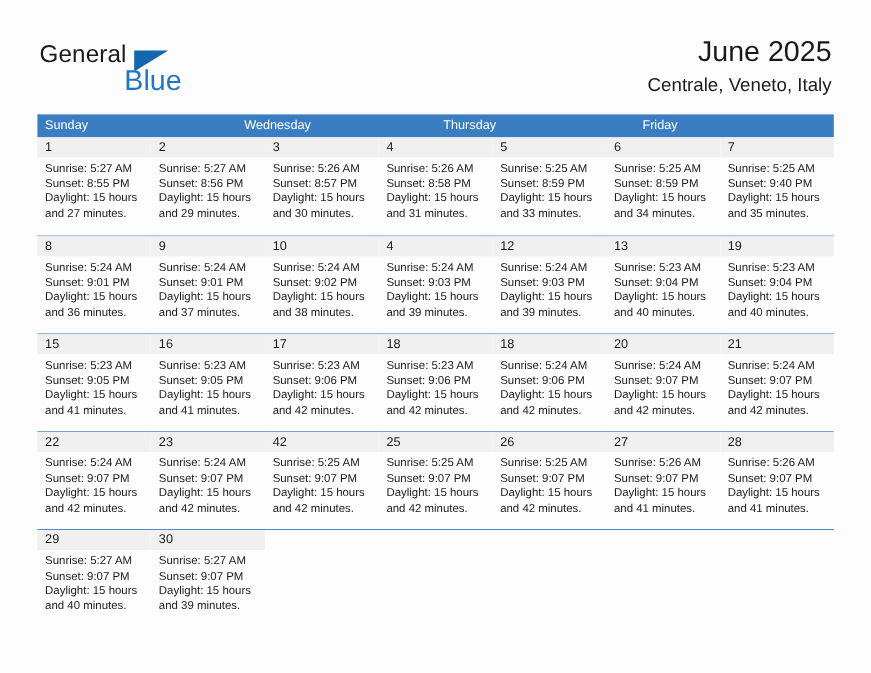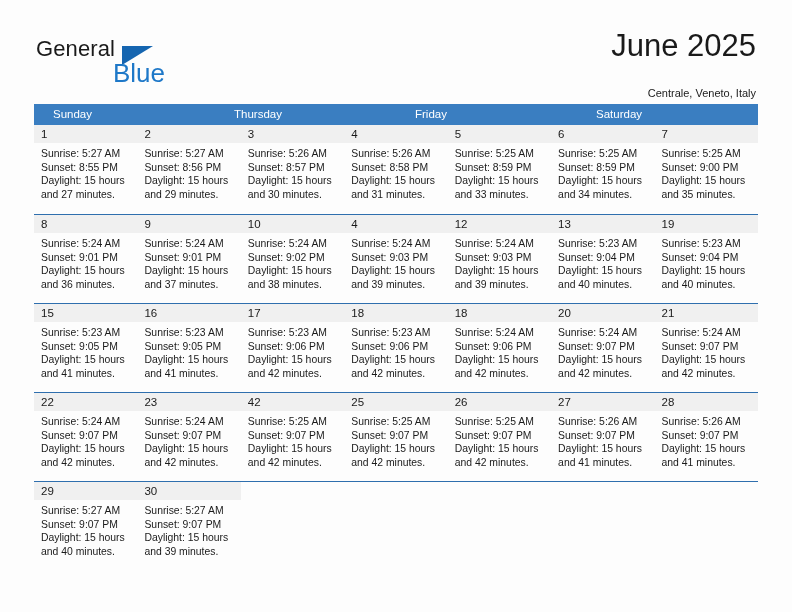"June 2025" .cal-title { font-size: 31px -> 26px }
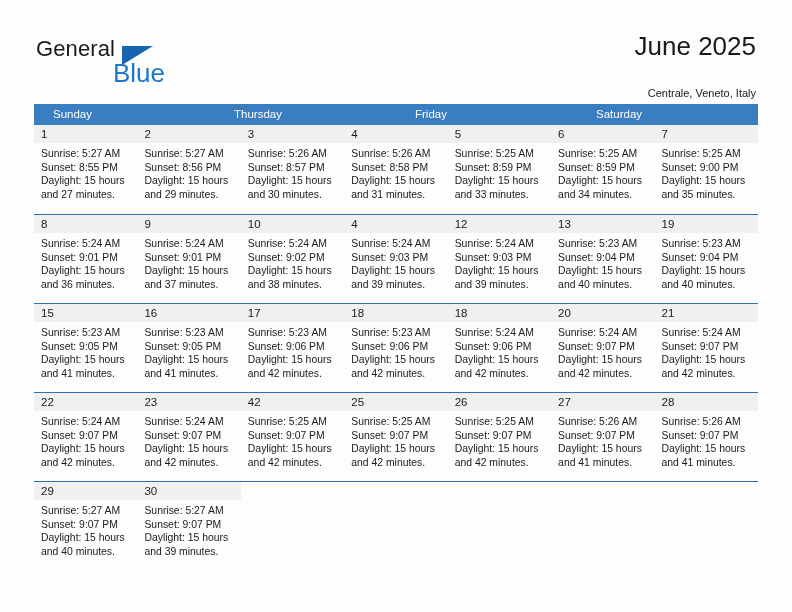"Centrale, Veneto, Italy" .cal-subtitle { font-size: 11px -> 17px; margin-top: 20px -> 5px }
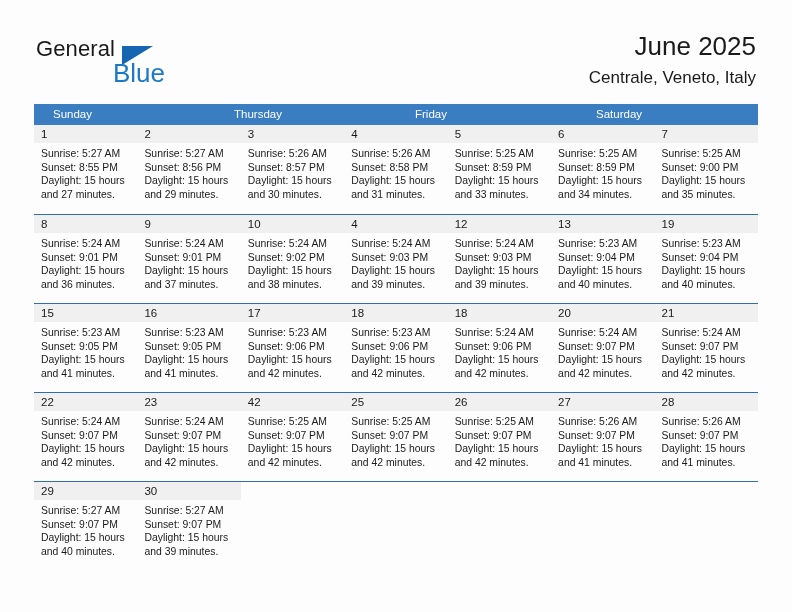"Sunday" .weekday { padding-left: 19px -> 7px }
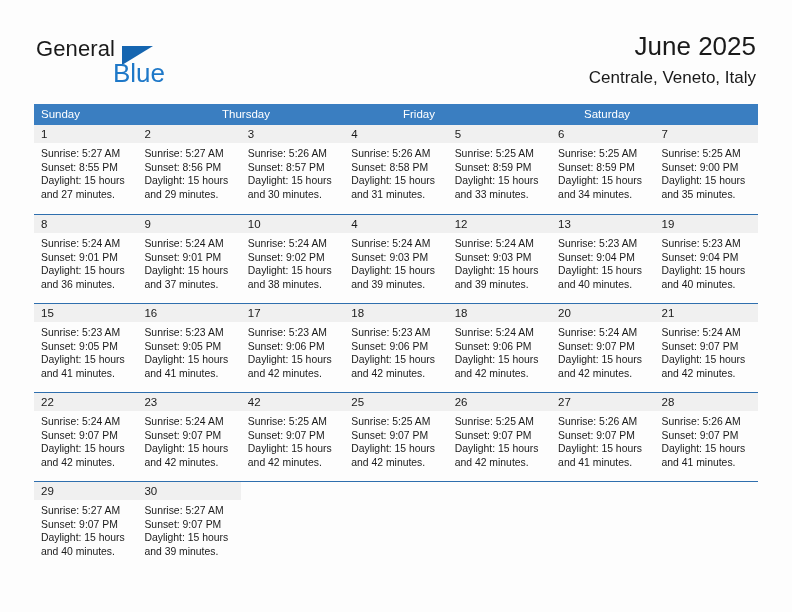"Wednesday" div.weekday { html: none -> <div>Wednesday</div> }
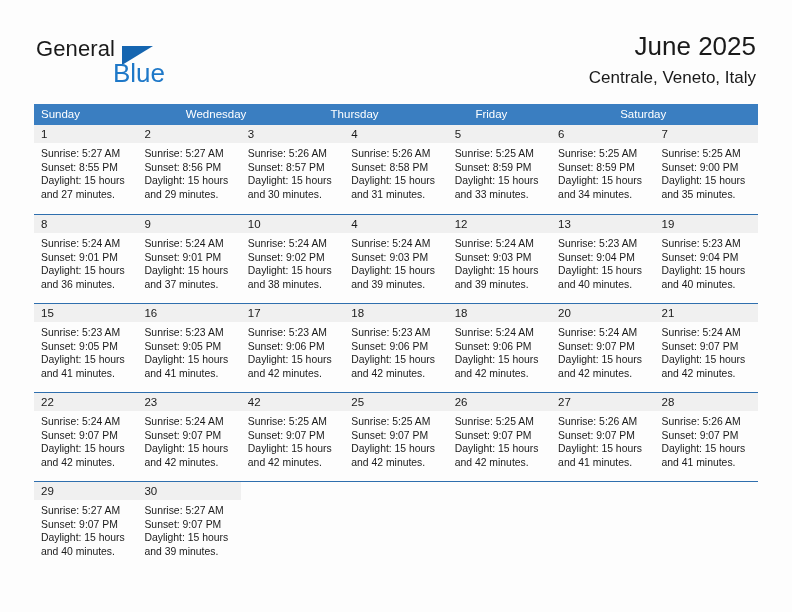"Saturday" div.weekday { html: <div>Saturday</div> -> none }
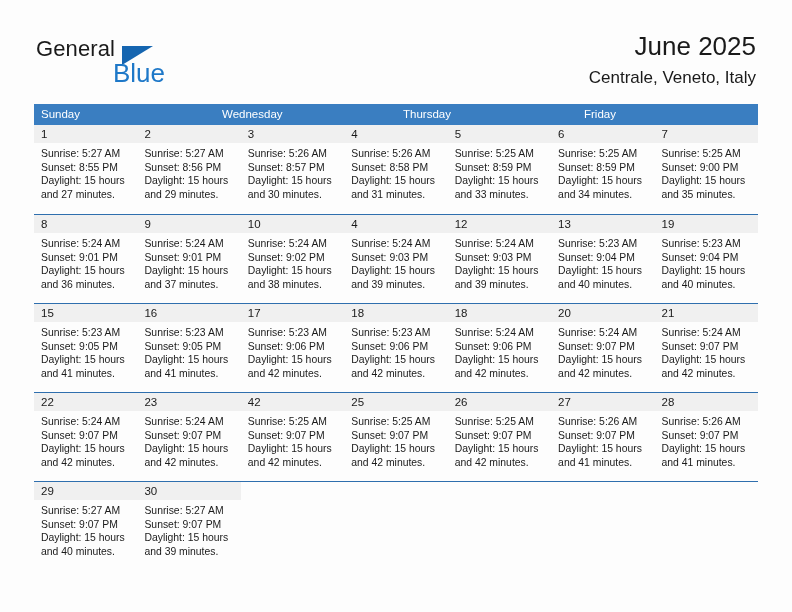"Sunset: 9:00 PM" div { text: 9:00 -> 9:40 }
